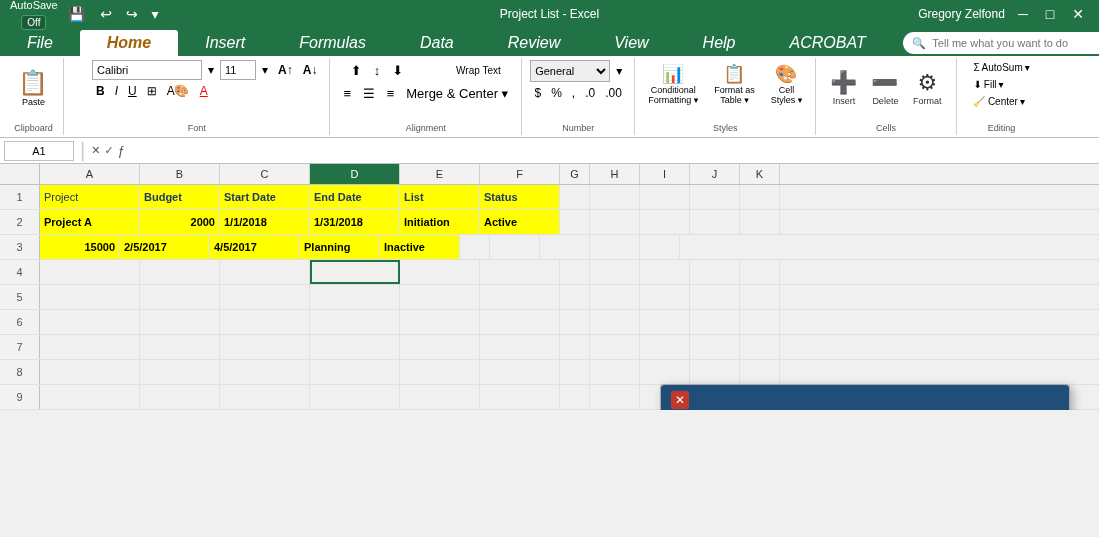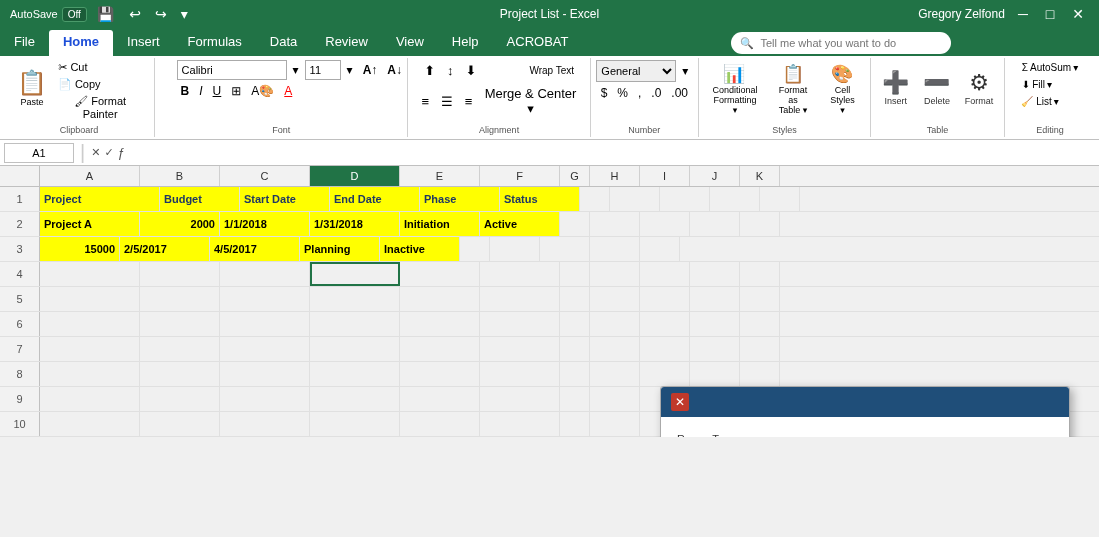"AutoSave" .autosave-area { flex-direction: none -> column }
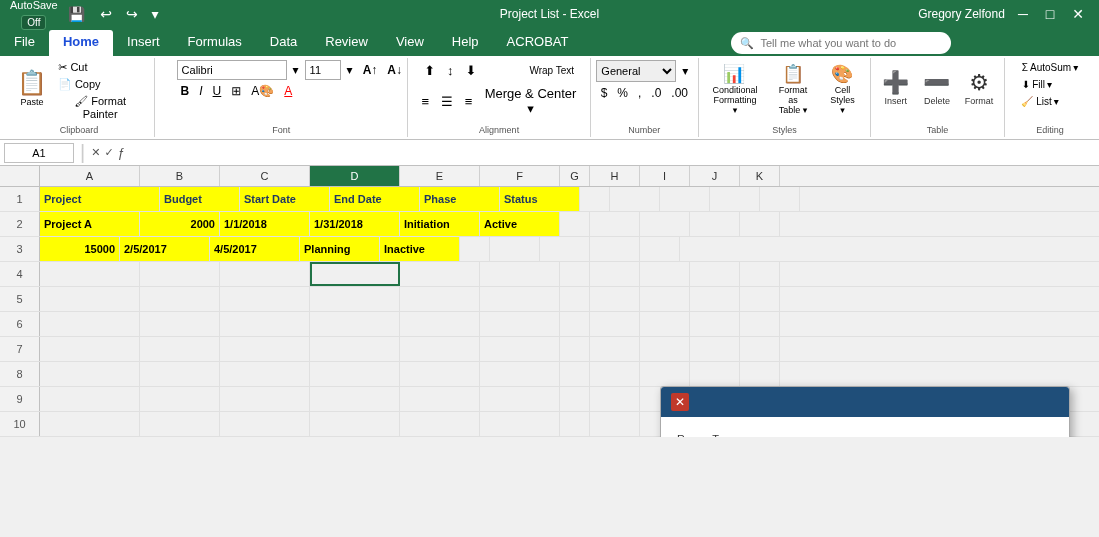"File" .ribbon-tab { font-size: 13px -> 16px; font-style: none -> italic; padding: 4px 14px -> 4px 27px }
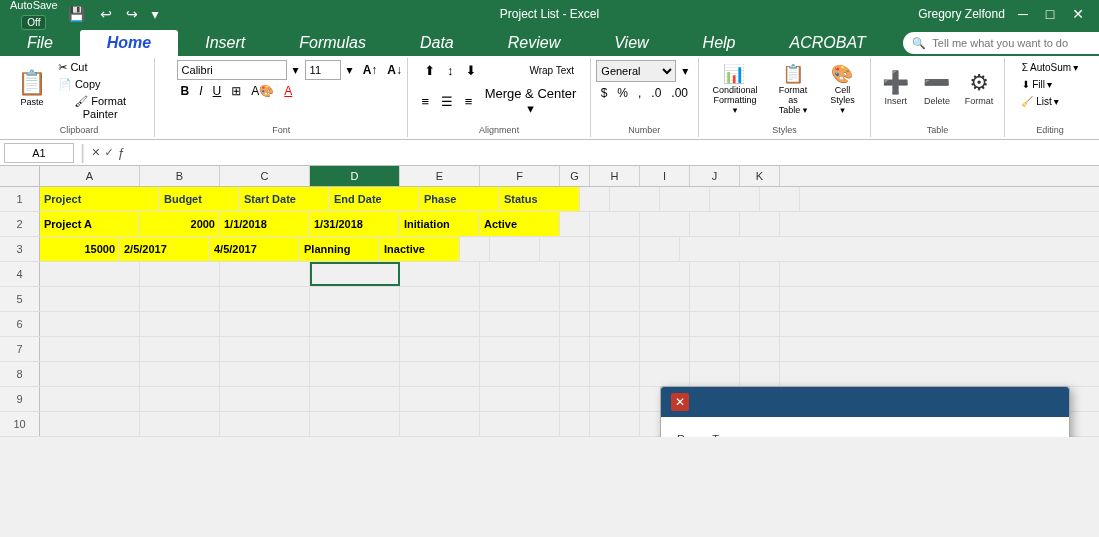"Home" .ribbon-tab.active { color: #1d4ed8 -> #a16207 }
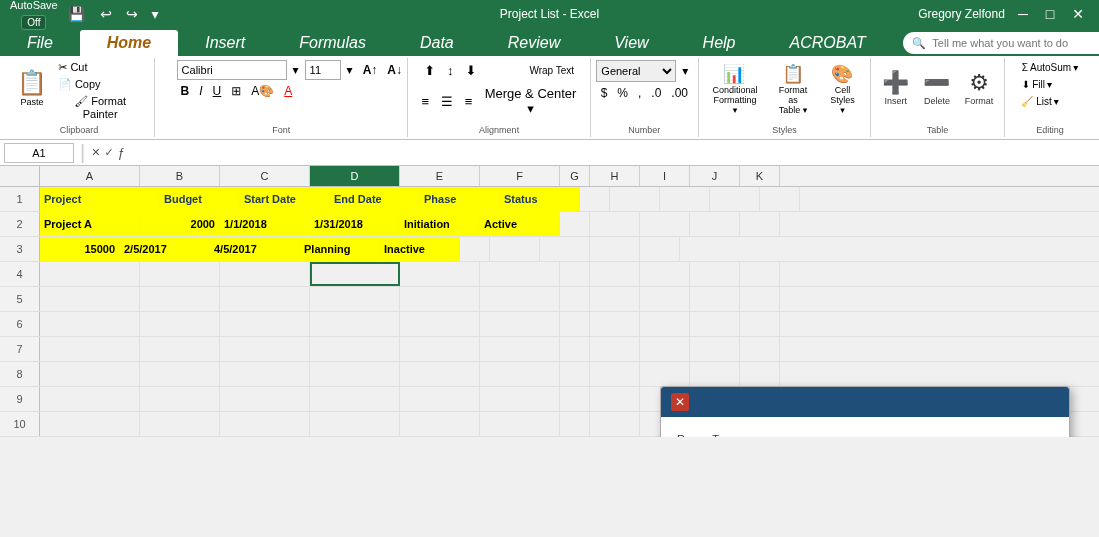"✂ Cut" div.small-copy-area { html: <div> <button>✂ Cut</button> <button>📄 Copy</button> <button>🖌 Format Painter</button> </div> -> none }
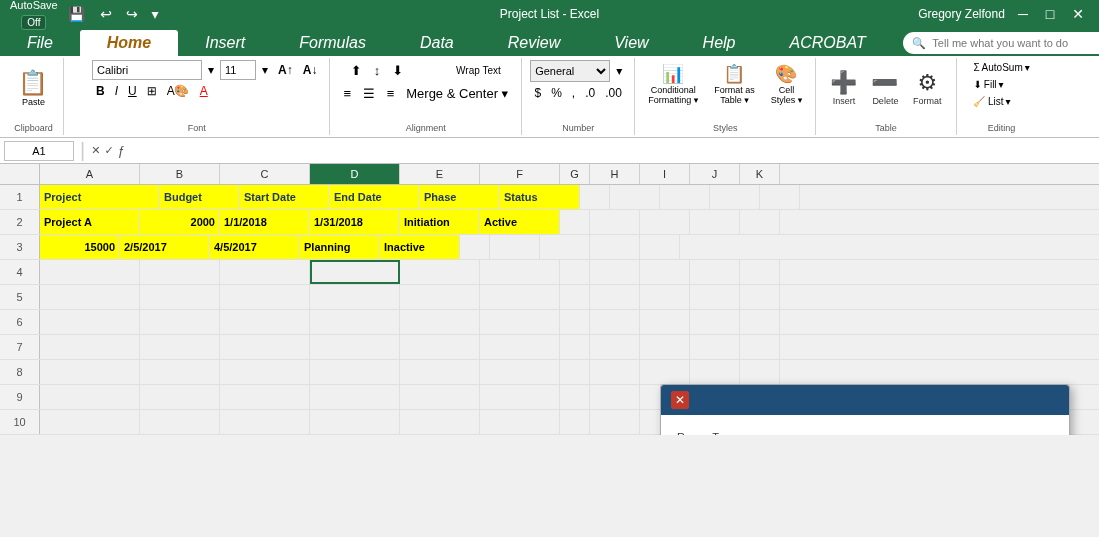"List" span { text: List -> Center }
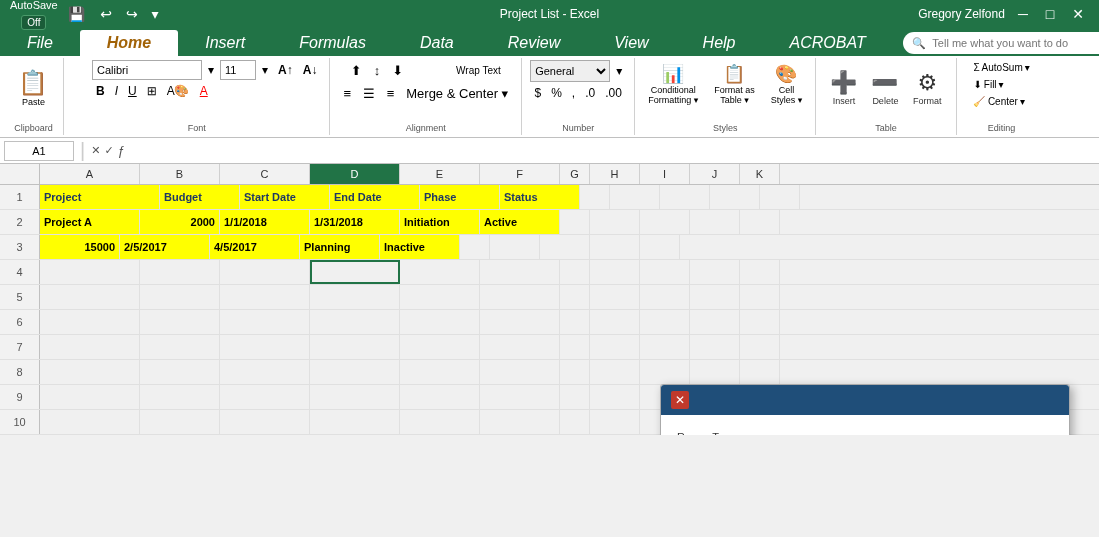"Table" span.ribbon-group-label { text: Table -> Cells }
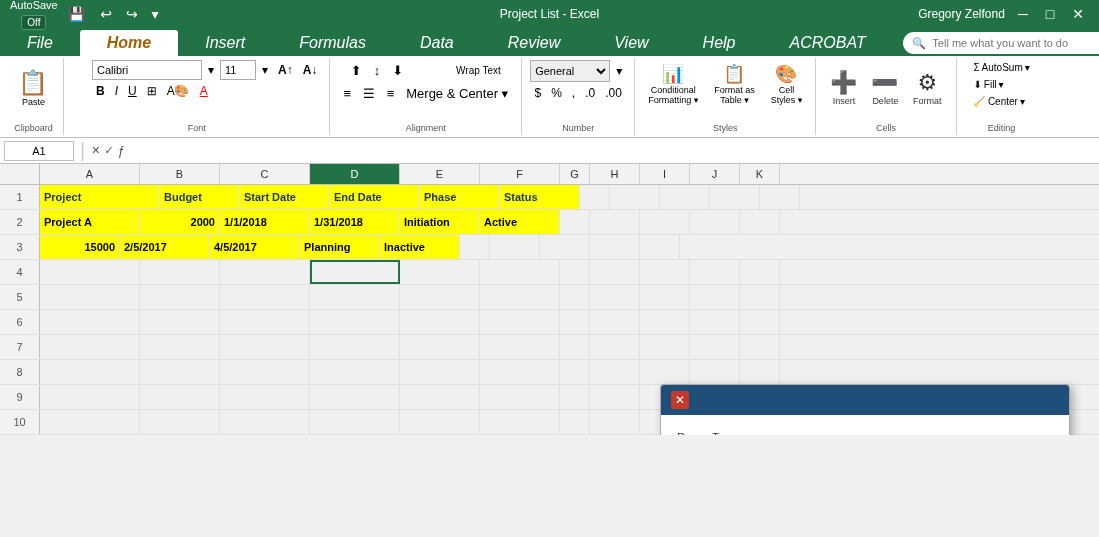"Project" div.cell { font-weight: bold -> normal; width: 120px -> 100px }
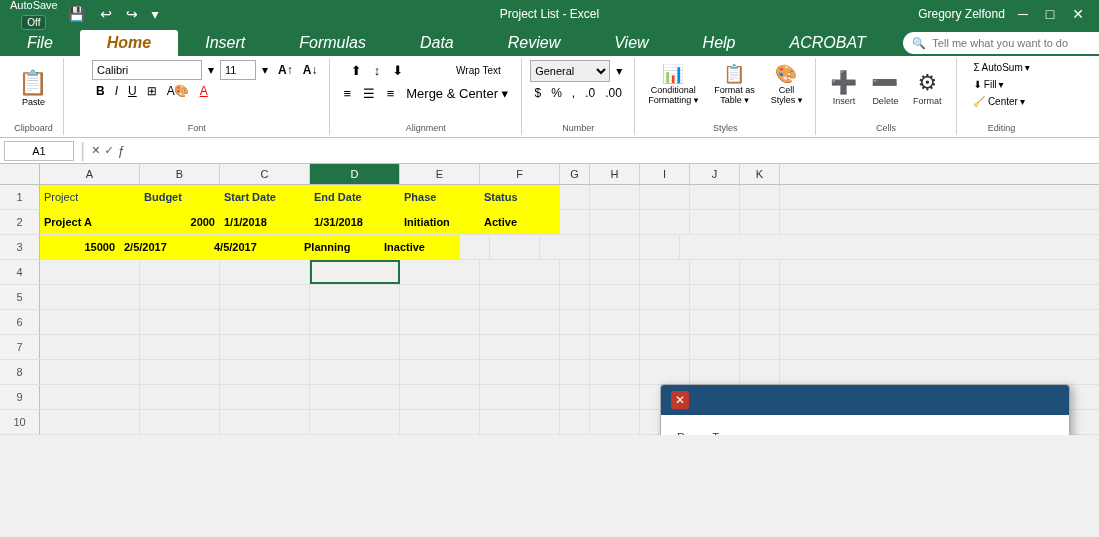"Phase" div.cell { text: Phase -> List }
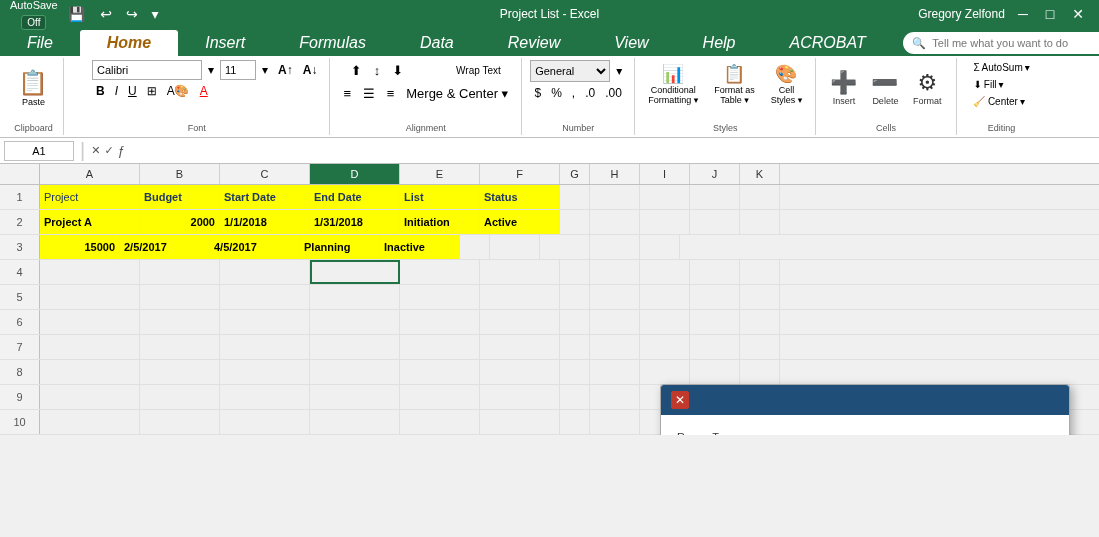"10" div.grid-row { html: <div> <div>10</div> <div></div> <div></div> <div></div> <div></div> <div></div> <div></div> <div></div> <div></div> <div></div> <div></div> <div></div> </div> -> none }
